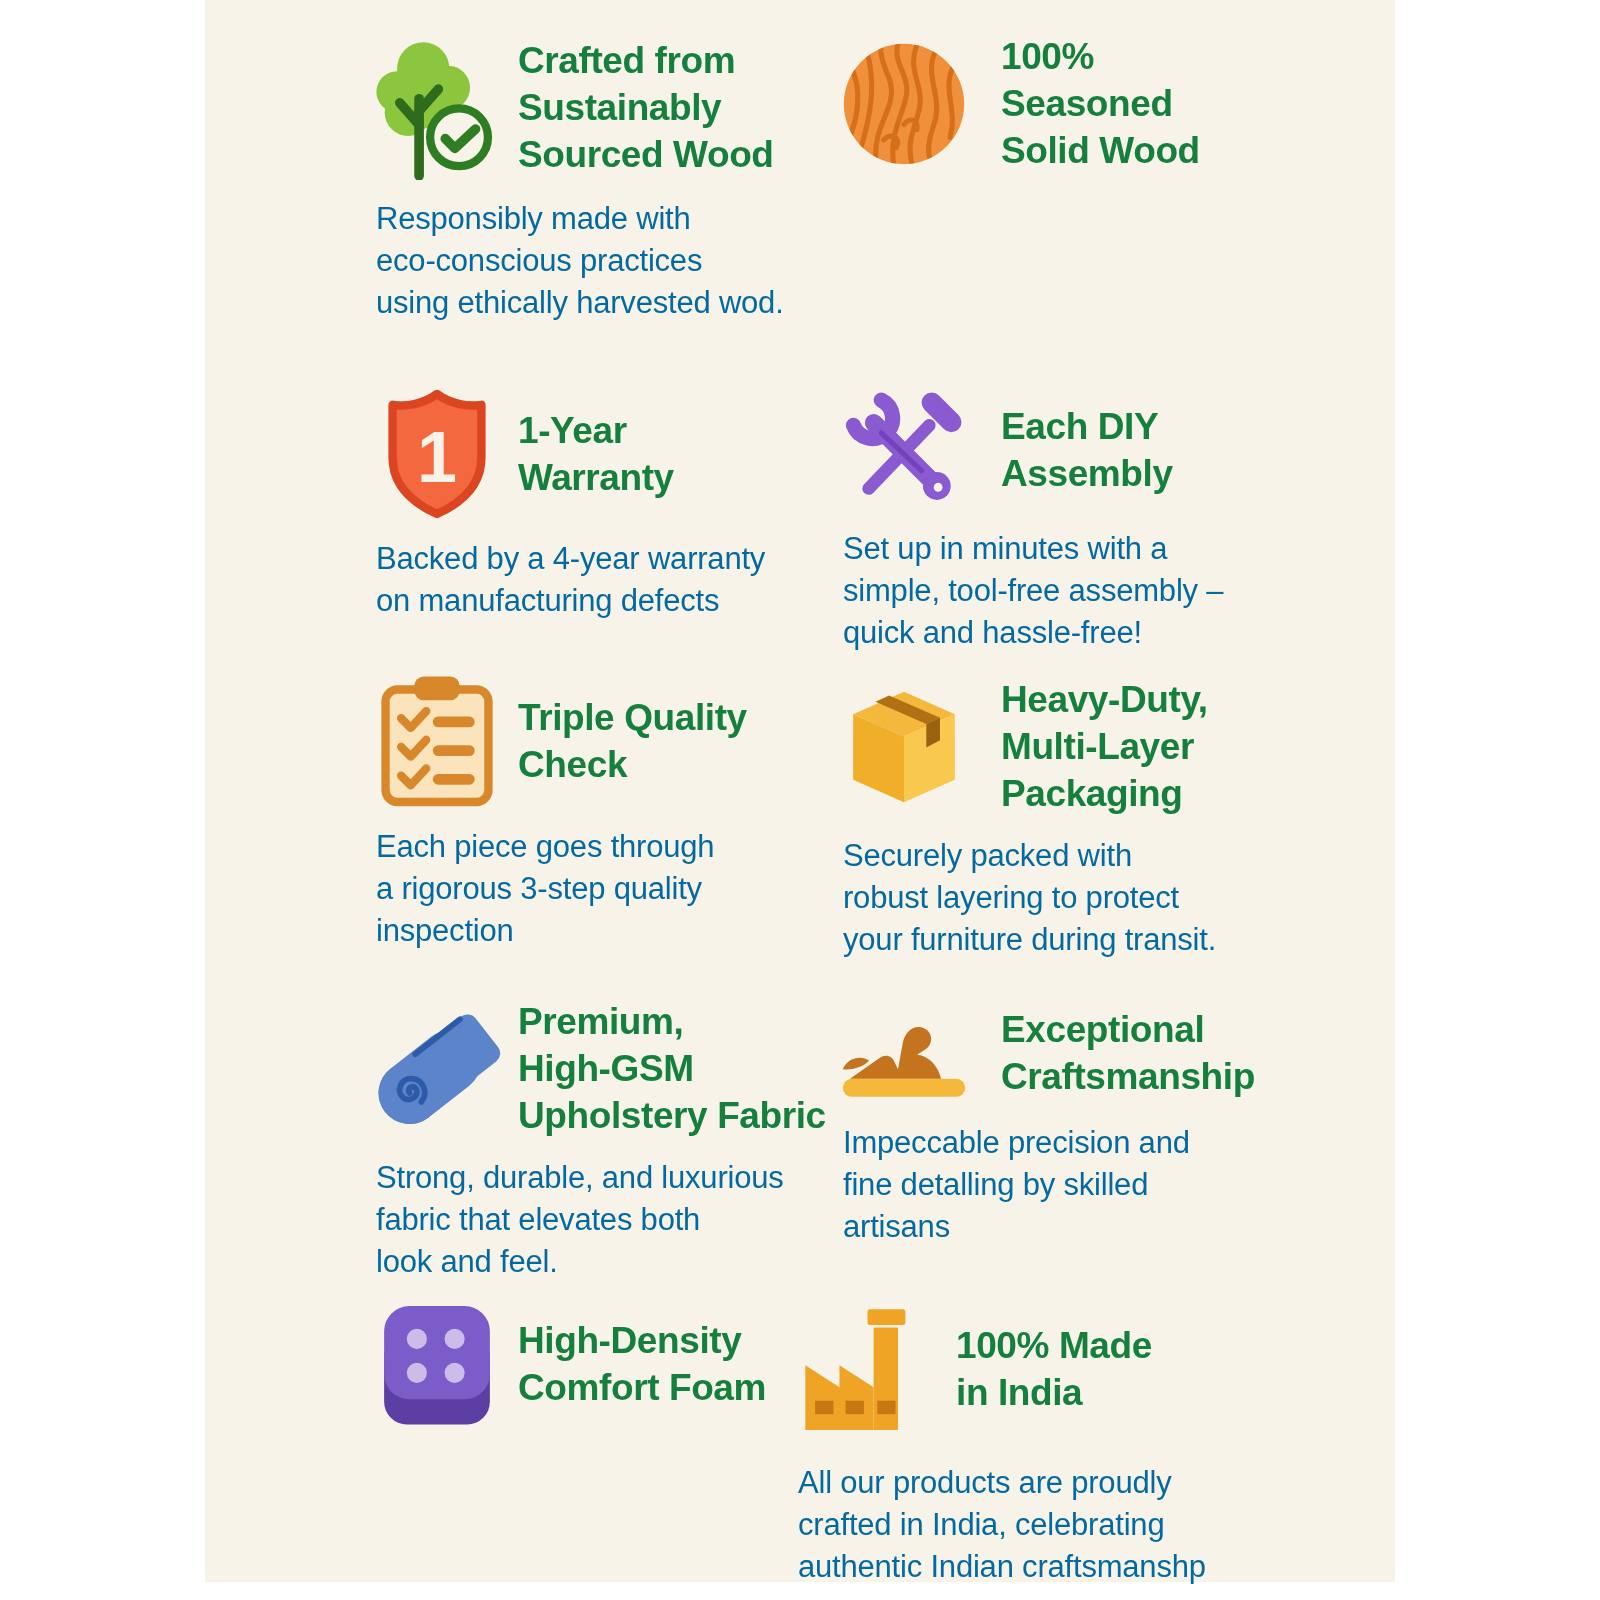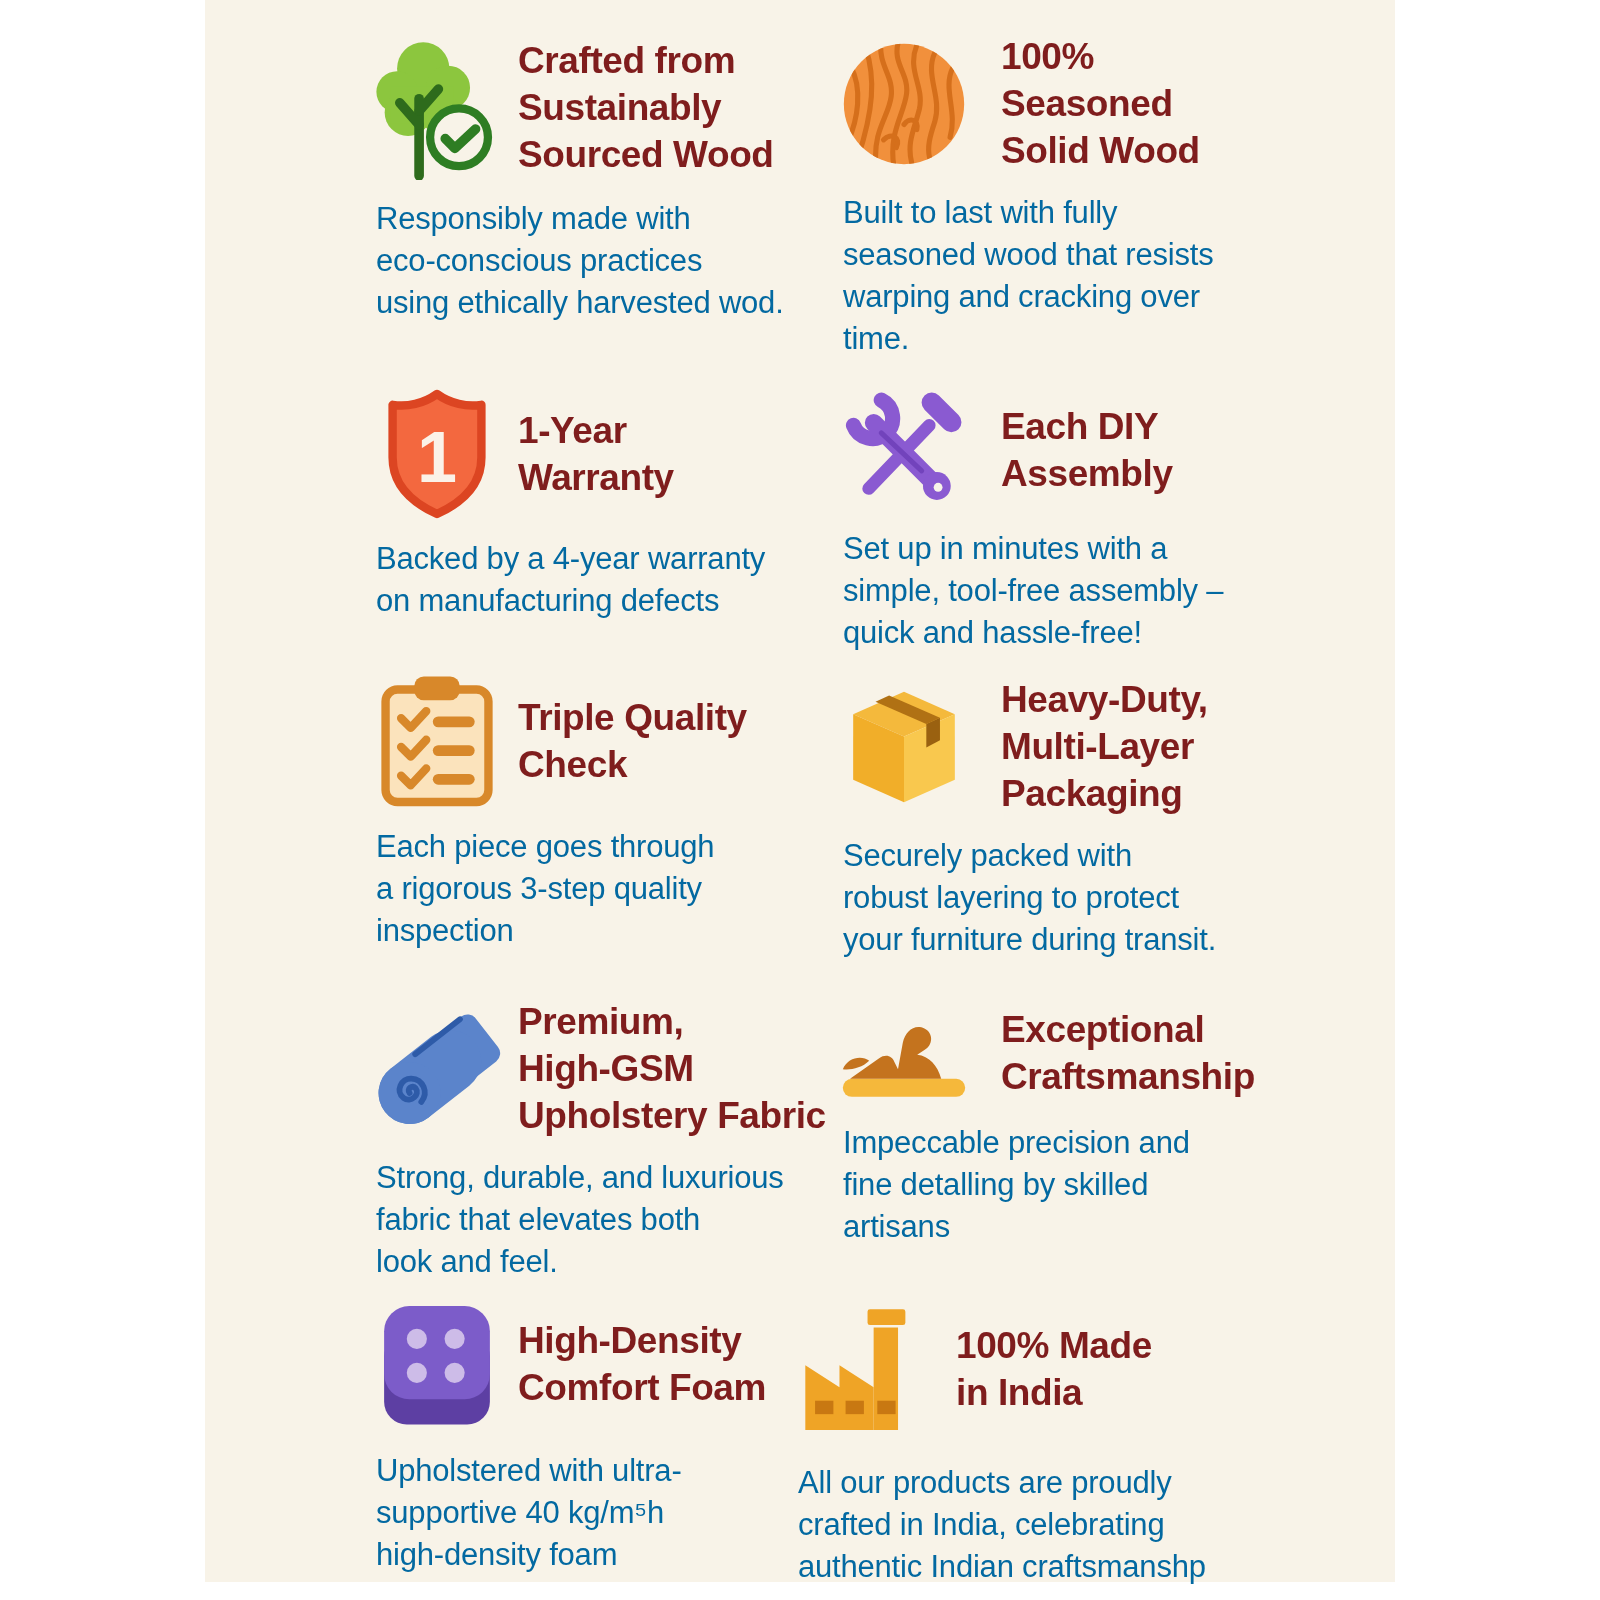"Crafted from" .title { color: #7f1d1d -> #15803d }
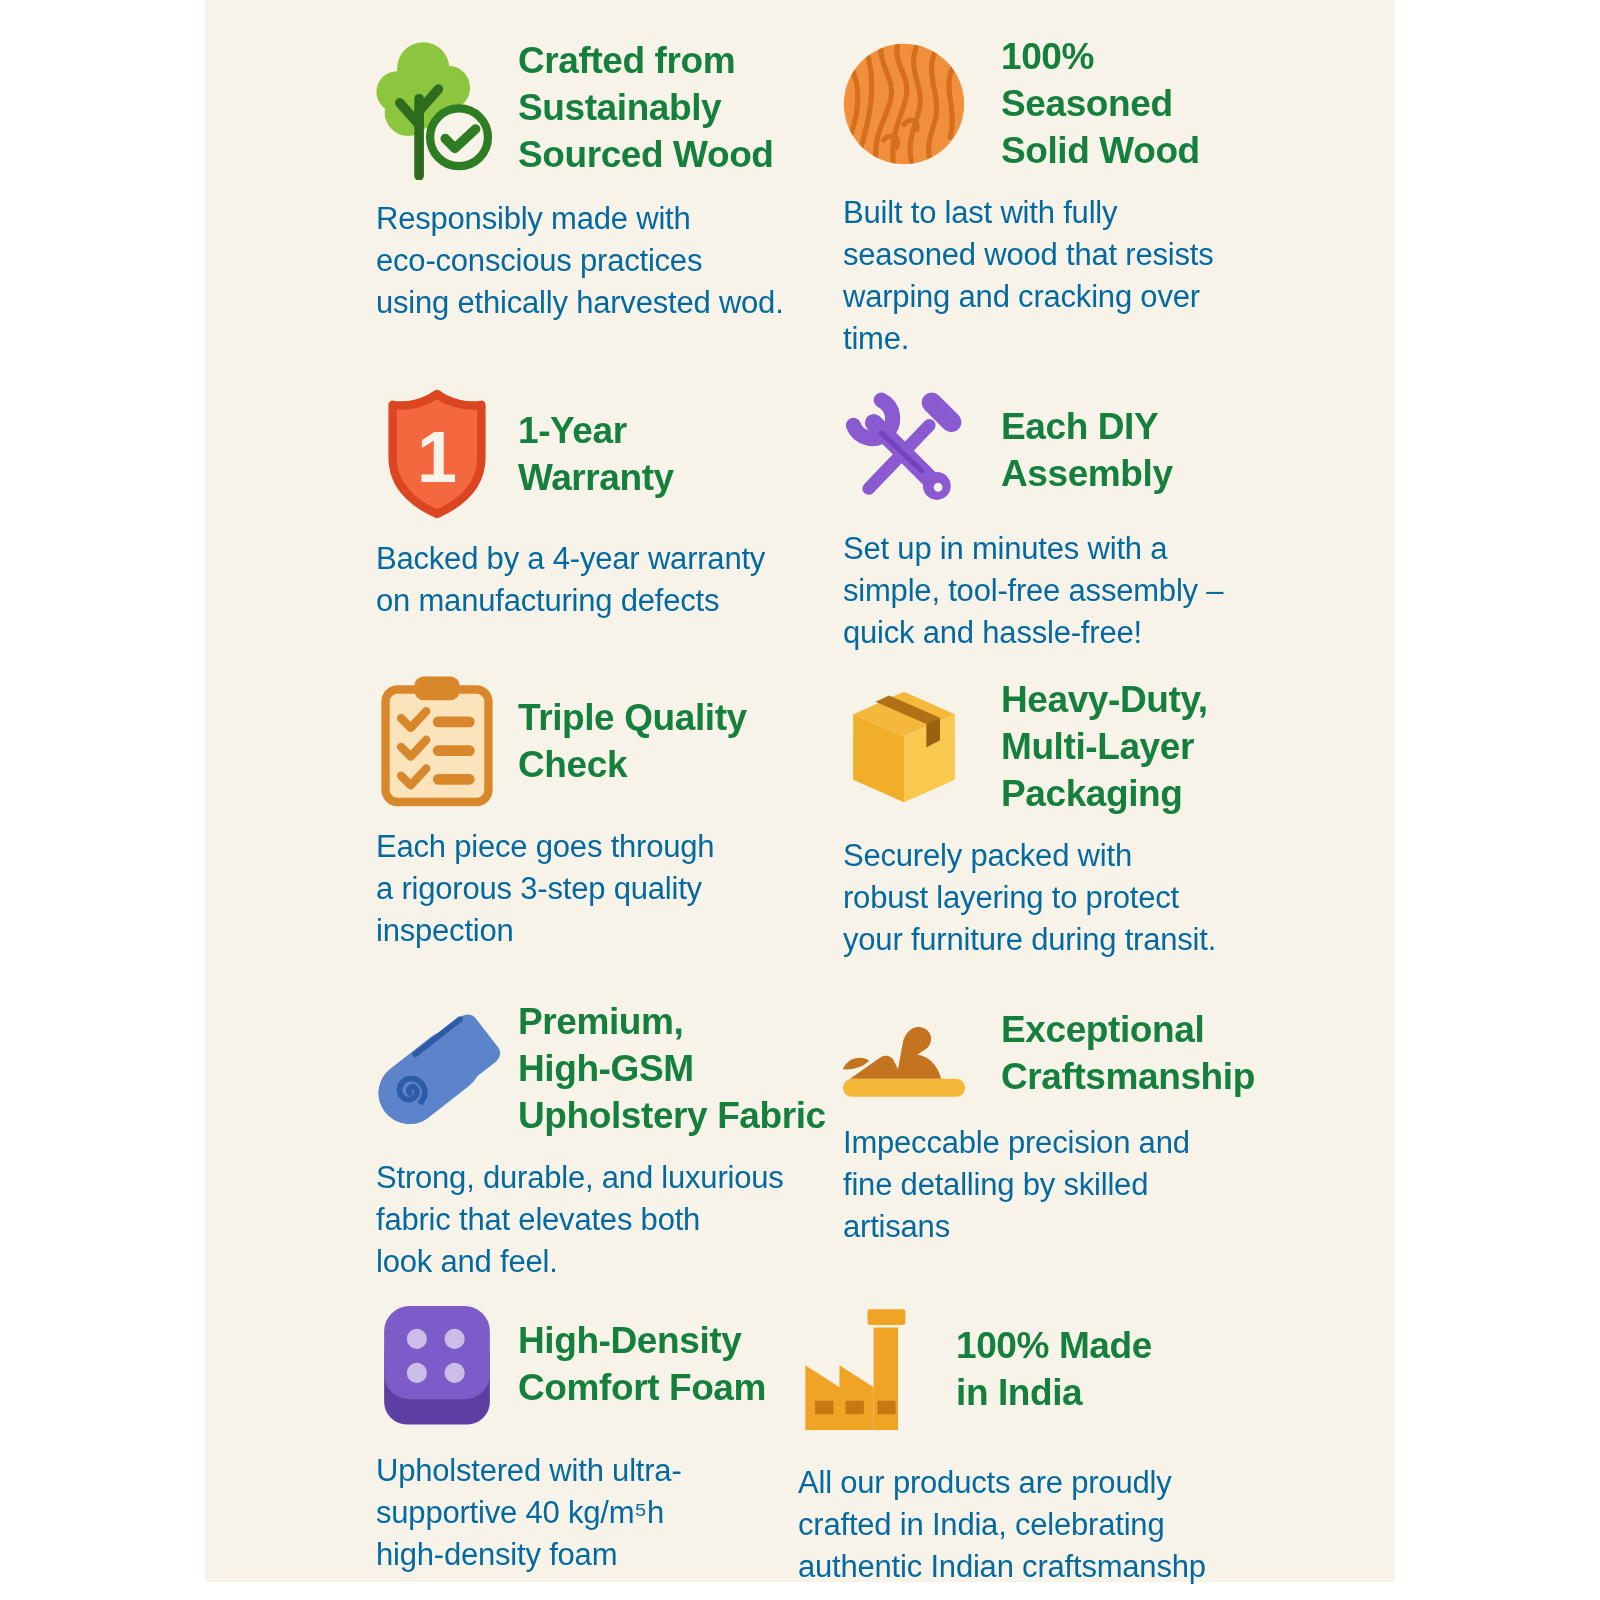"Built to last with fully" p.desc { html: <p>Built to last with fully seasoned wood that resists warping and cracking over time.</p> -> none }
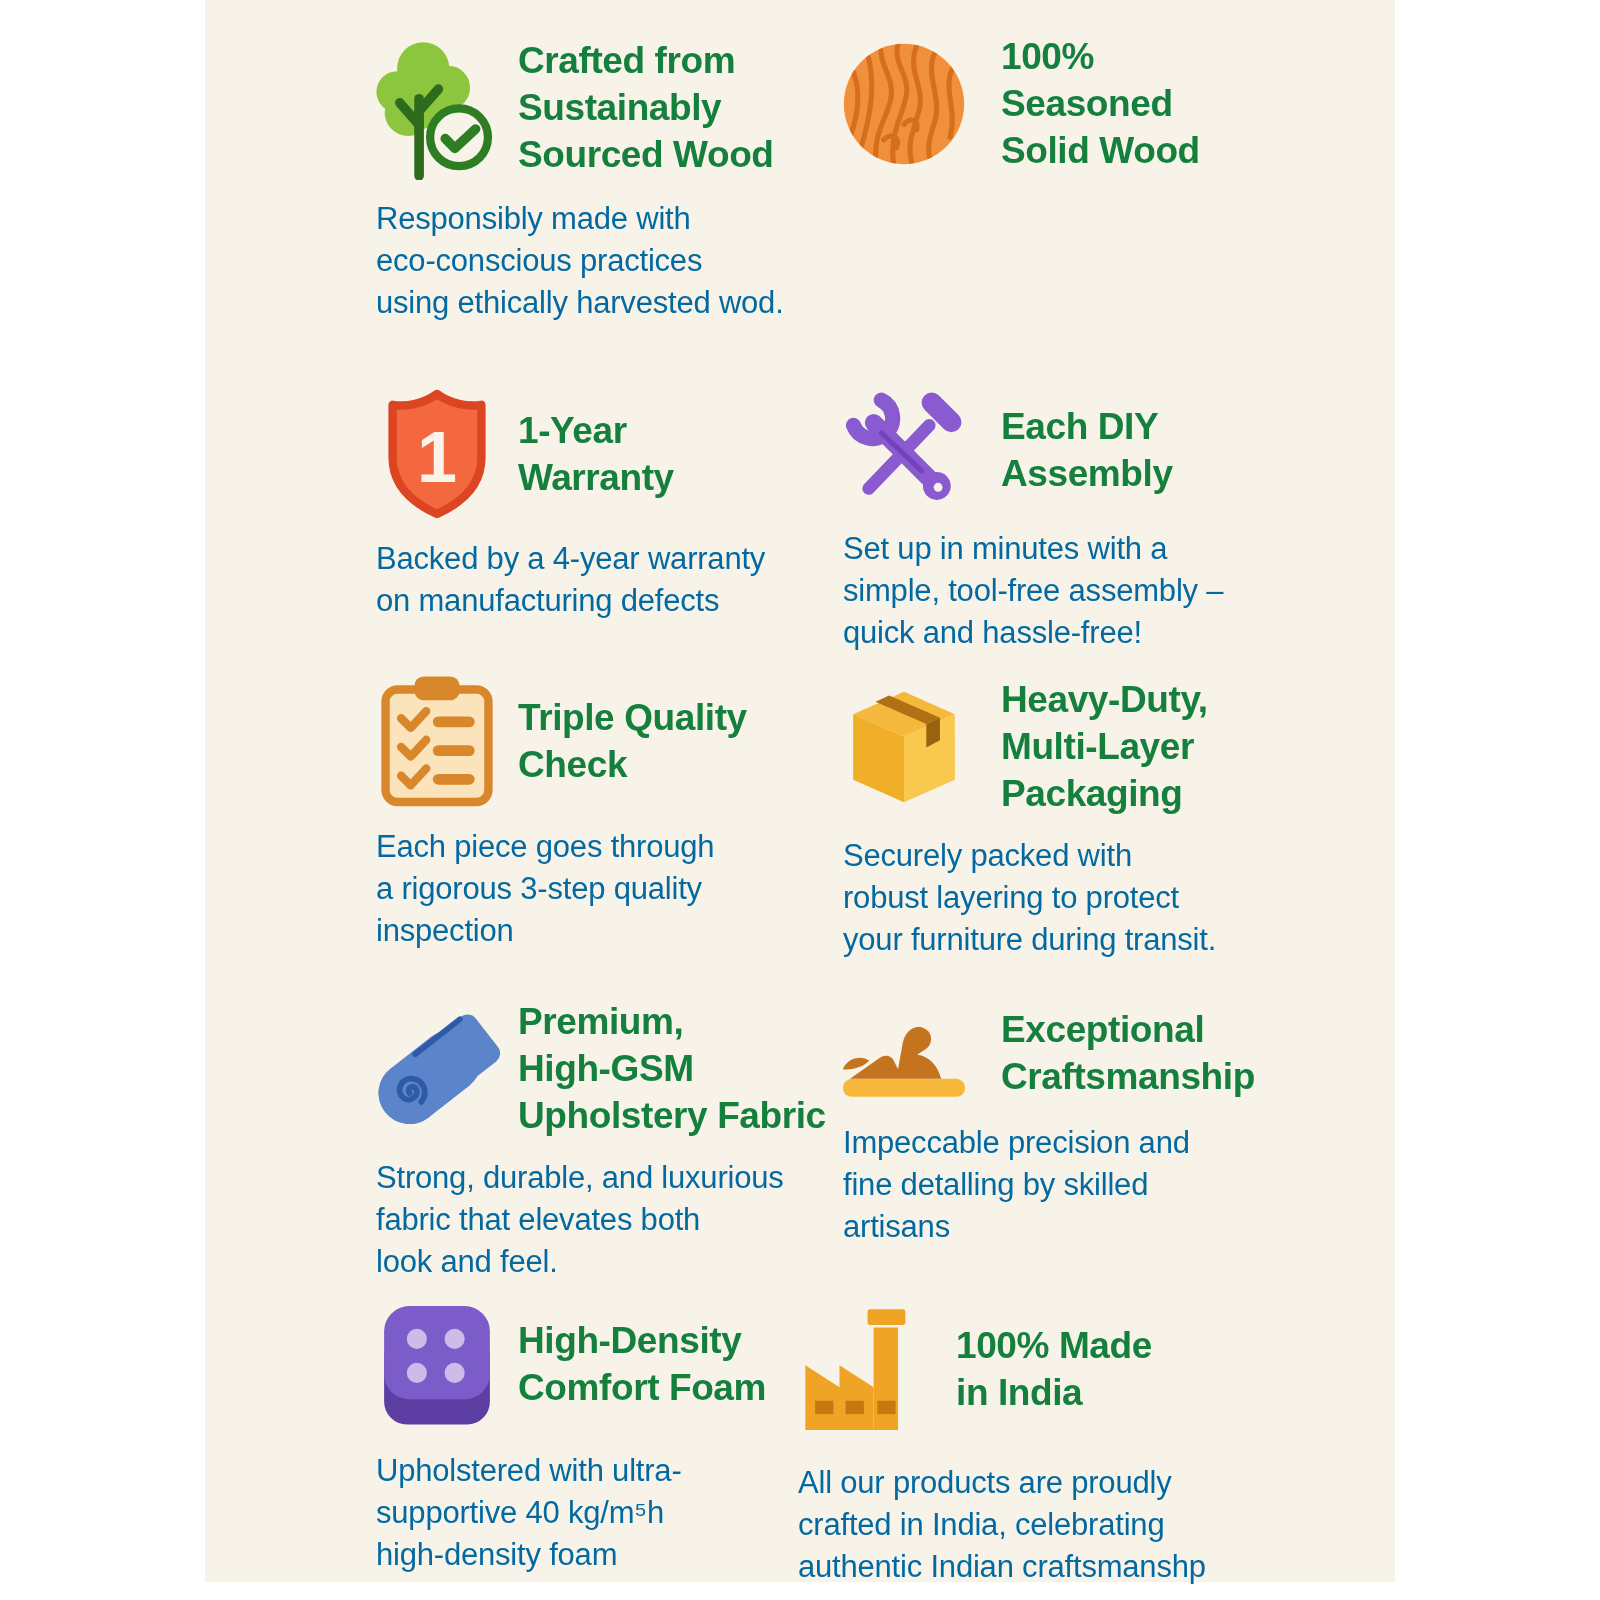"Upholstered with ultra-" p.desc { html: <p>Upholstered with ultra- supportive 40 kg/m⁵h high-density foam</p> -> none }
